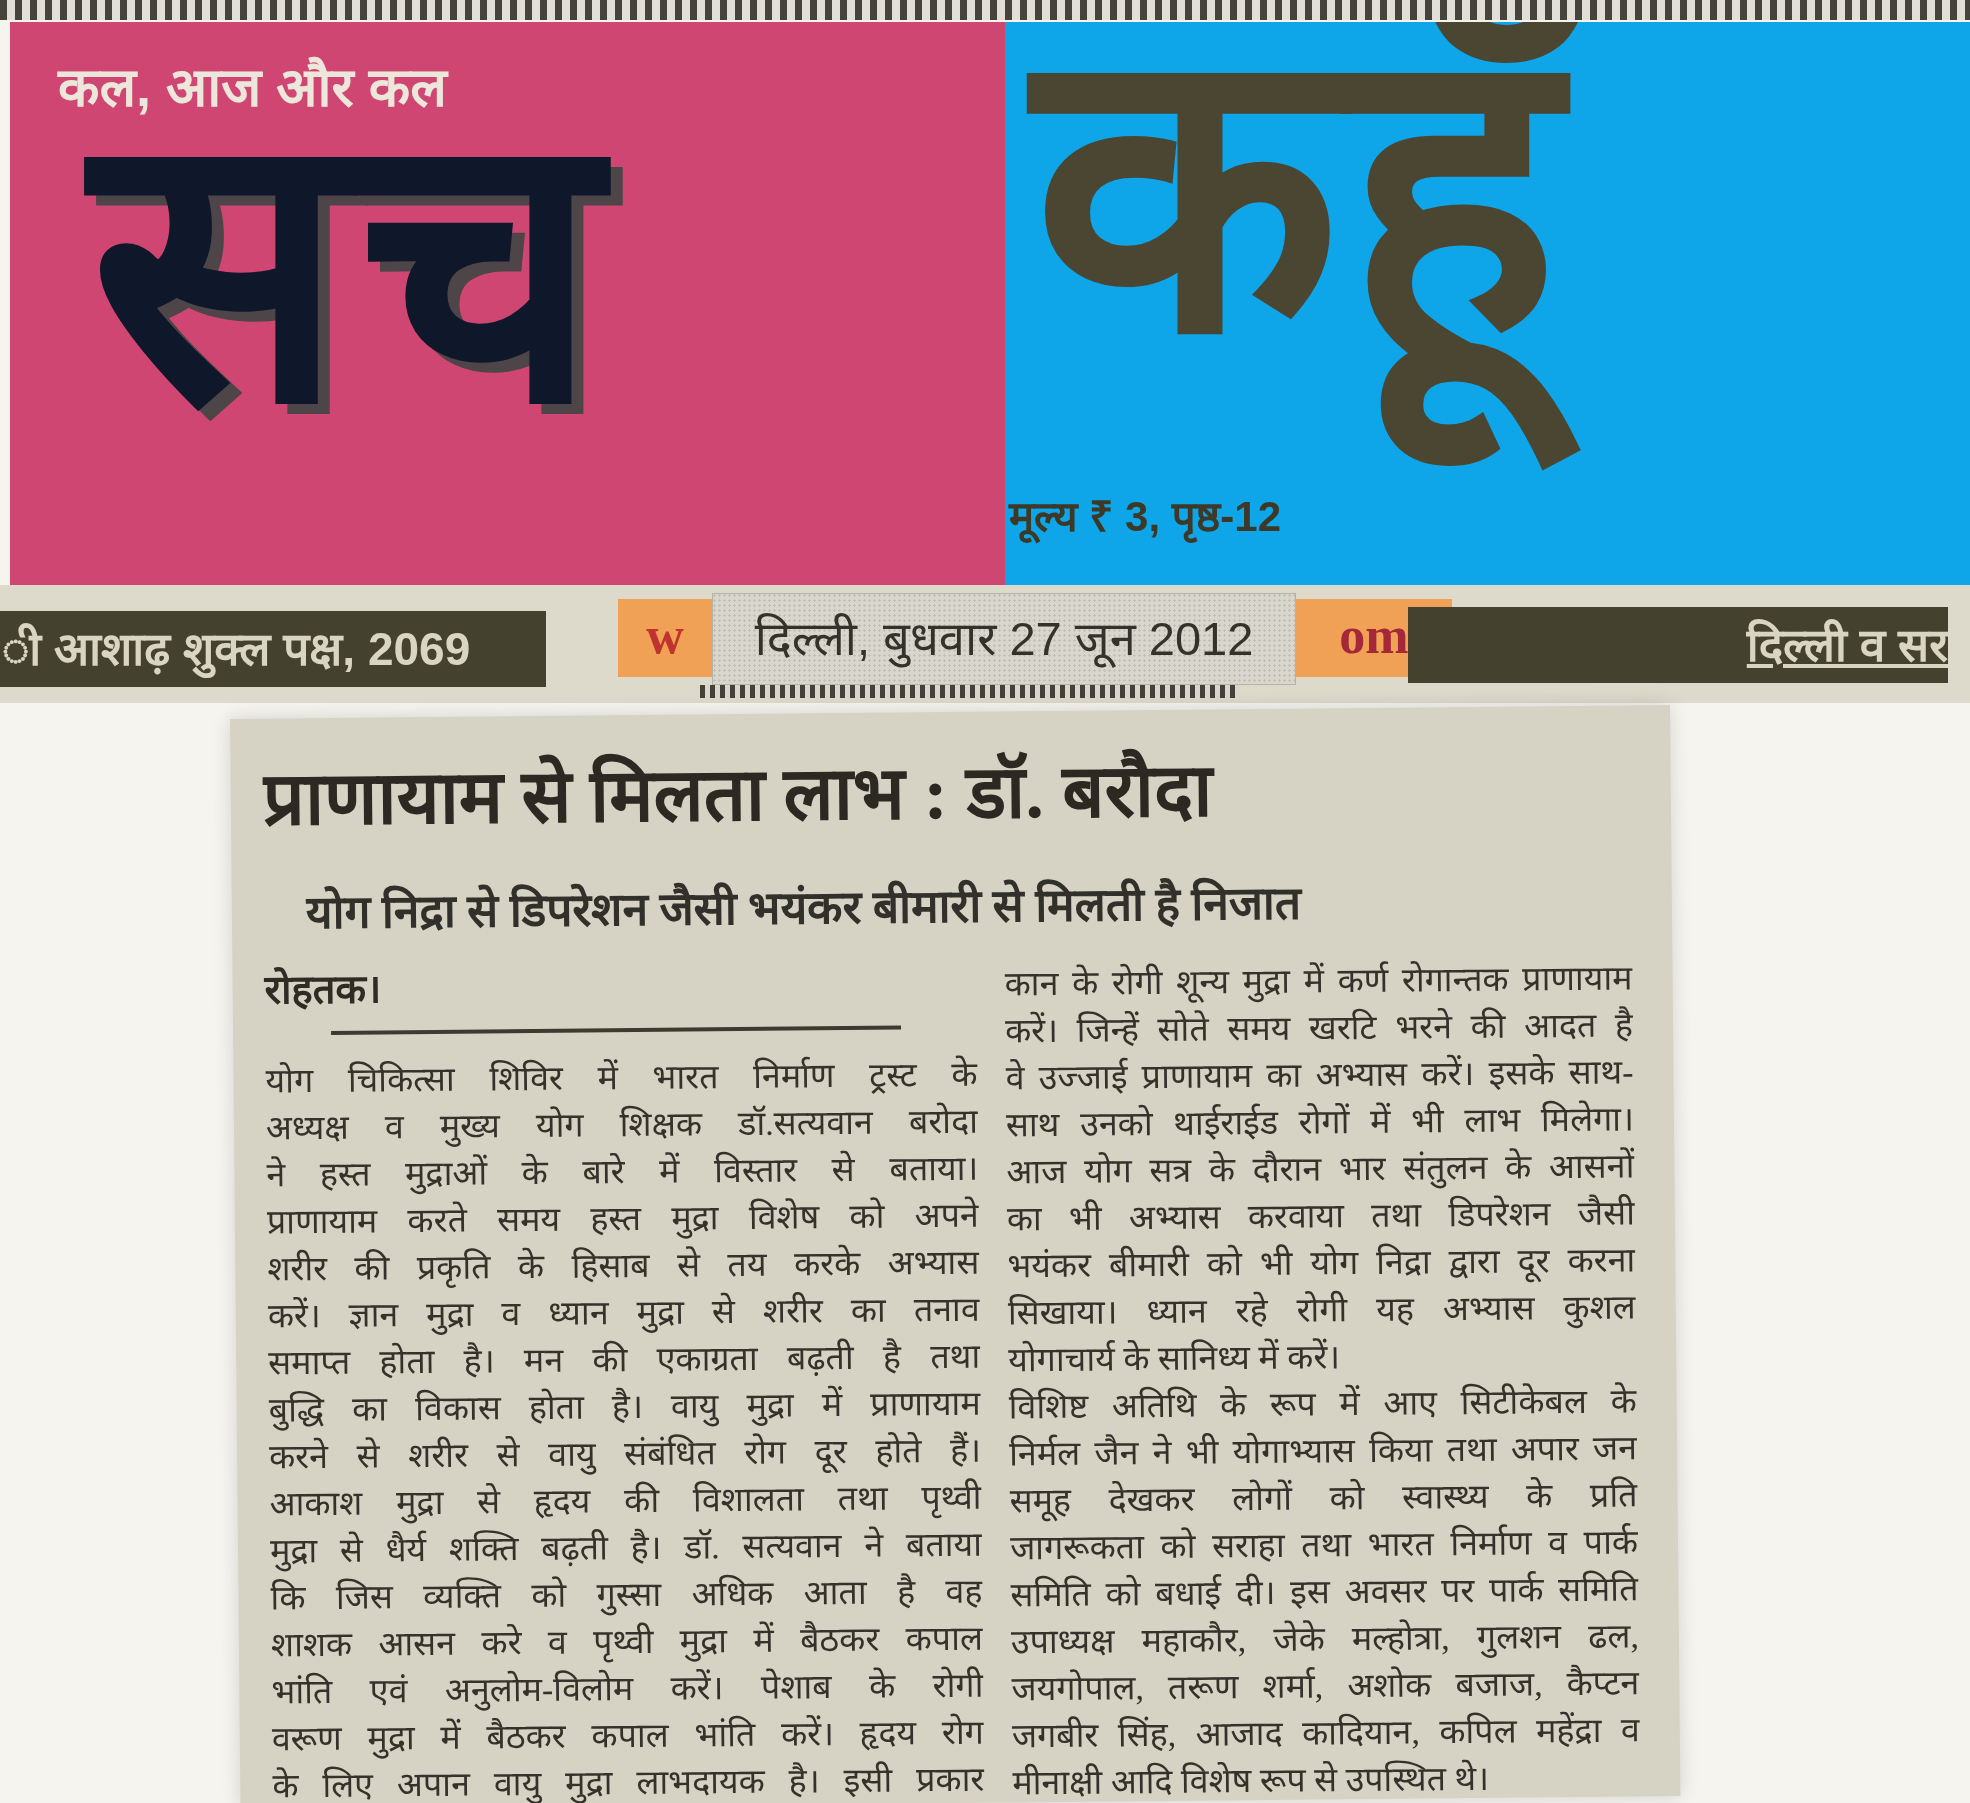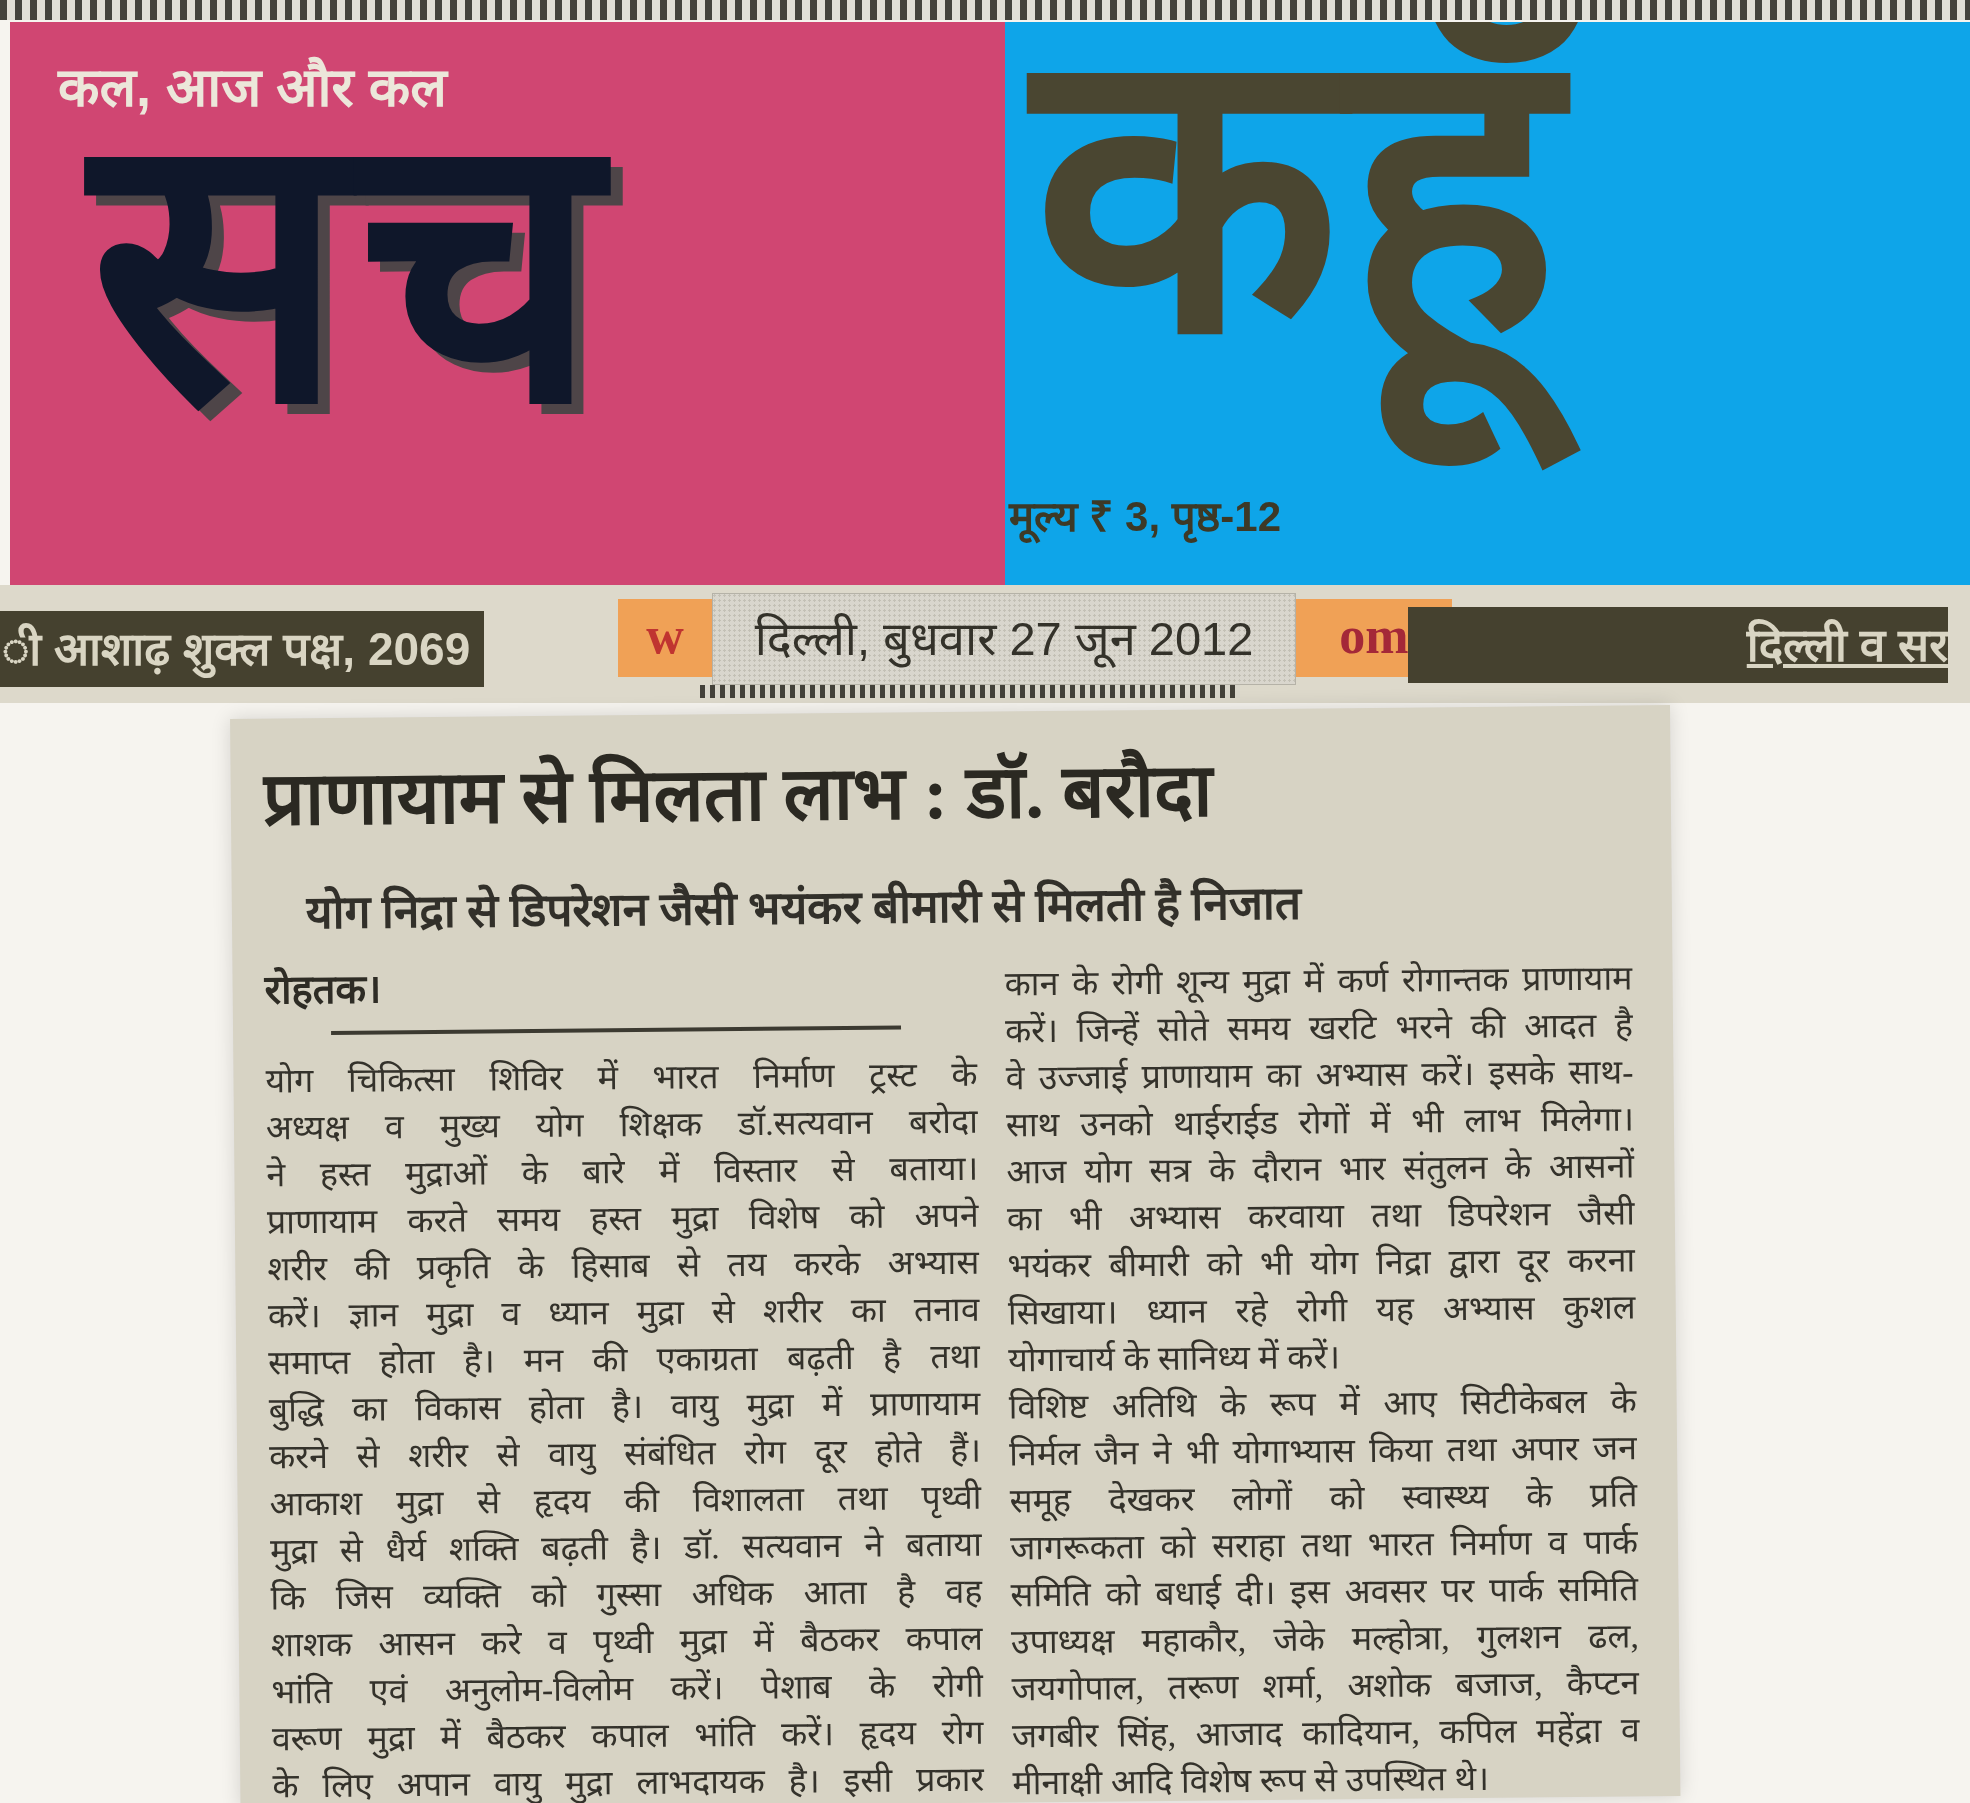"ी आशाढ़ शुक्ल पक्ष, 2069" .band-left { width: 484px -> 546px }
